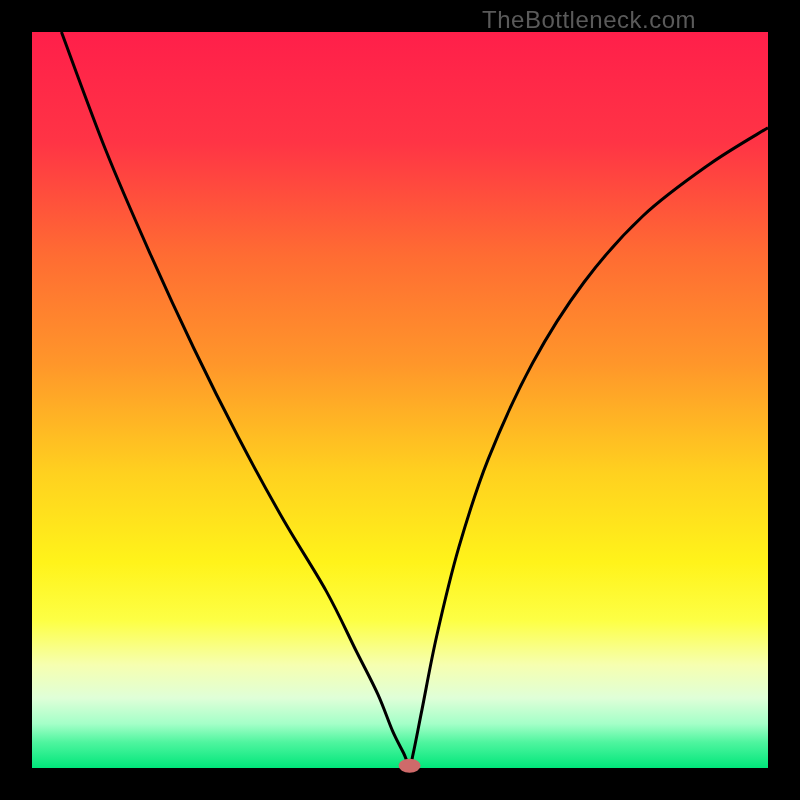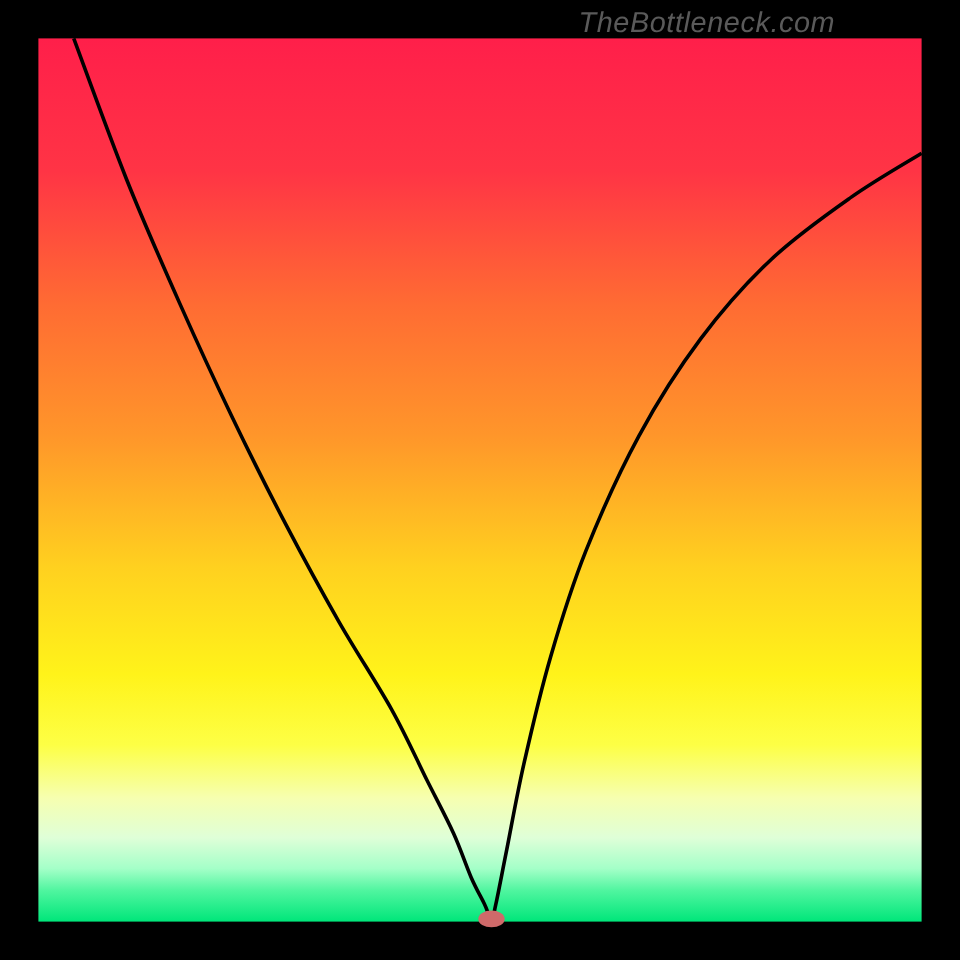"TheBottleneck.com" .stage { font-style: italic -> none }
